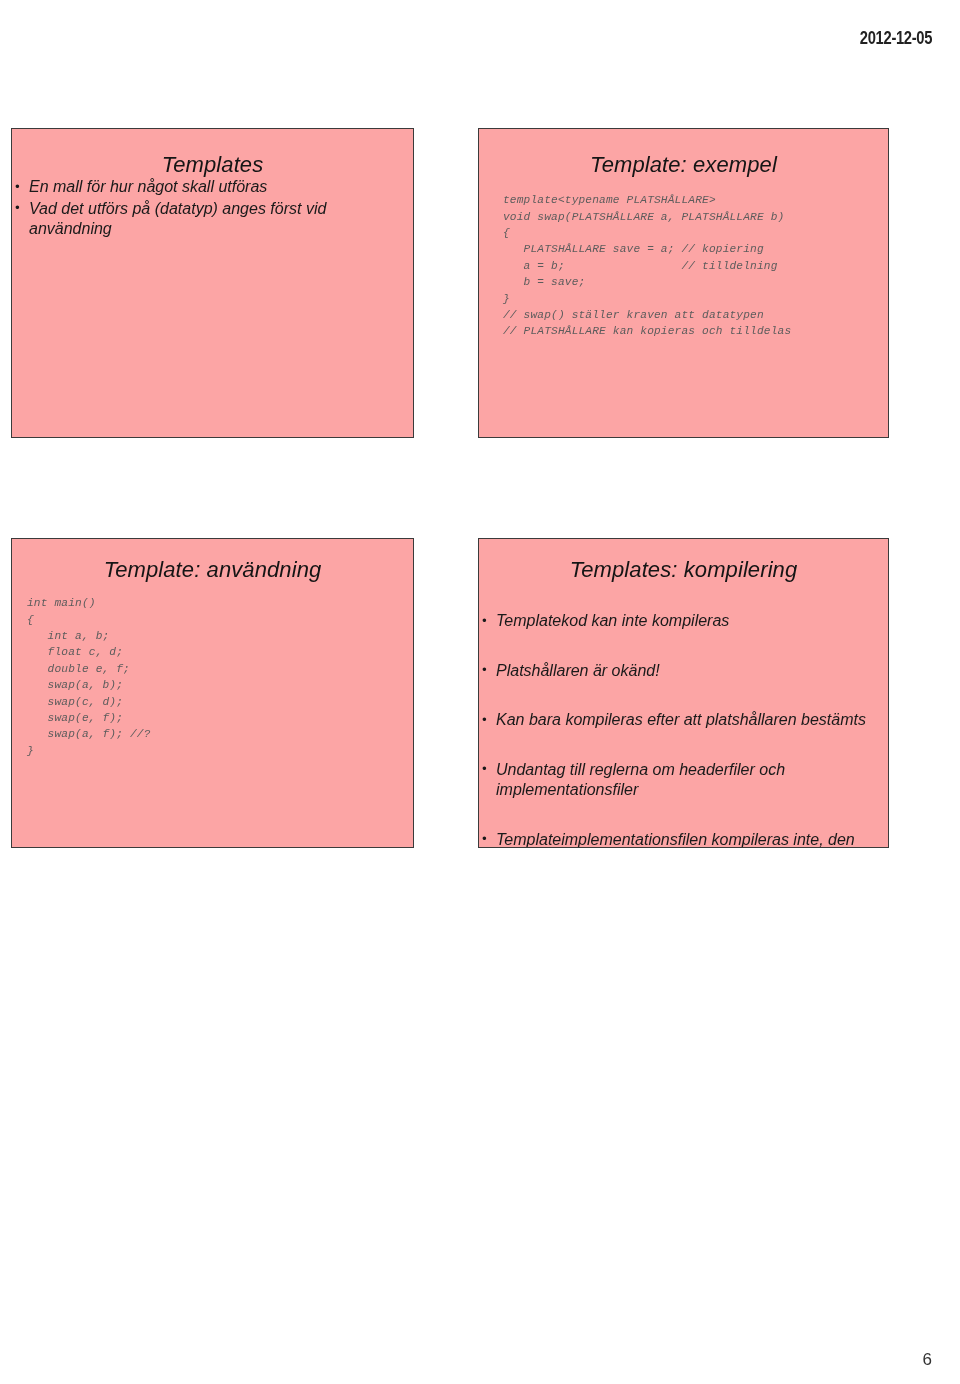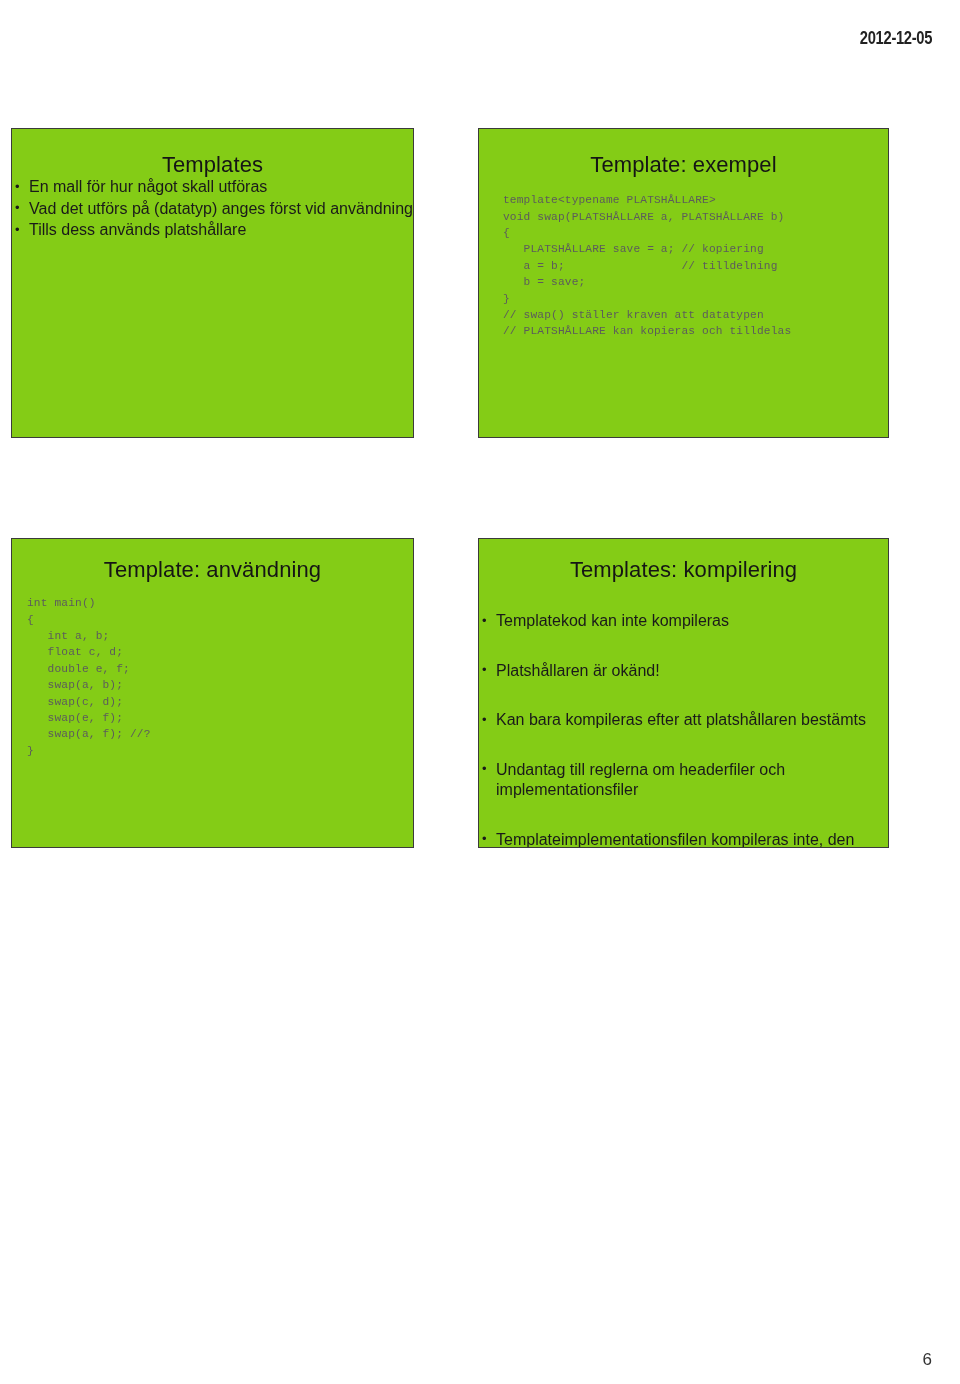"Templates" .slide { background: #84cc16 -> #fca5a5; font-style: none -> italic }
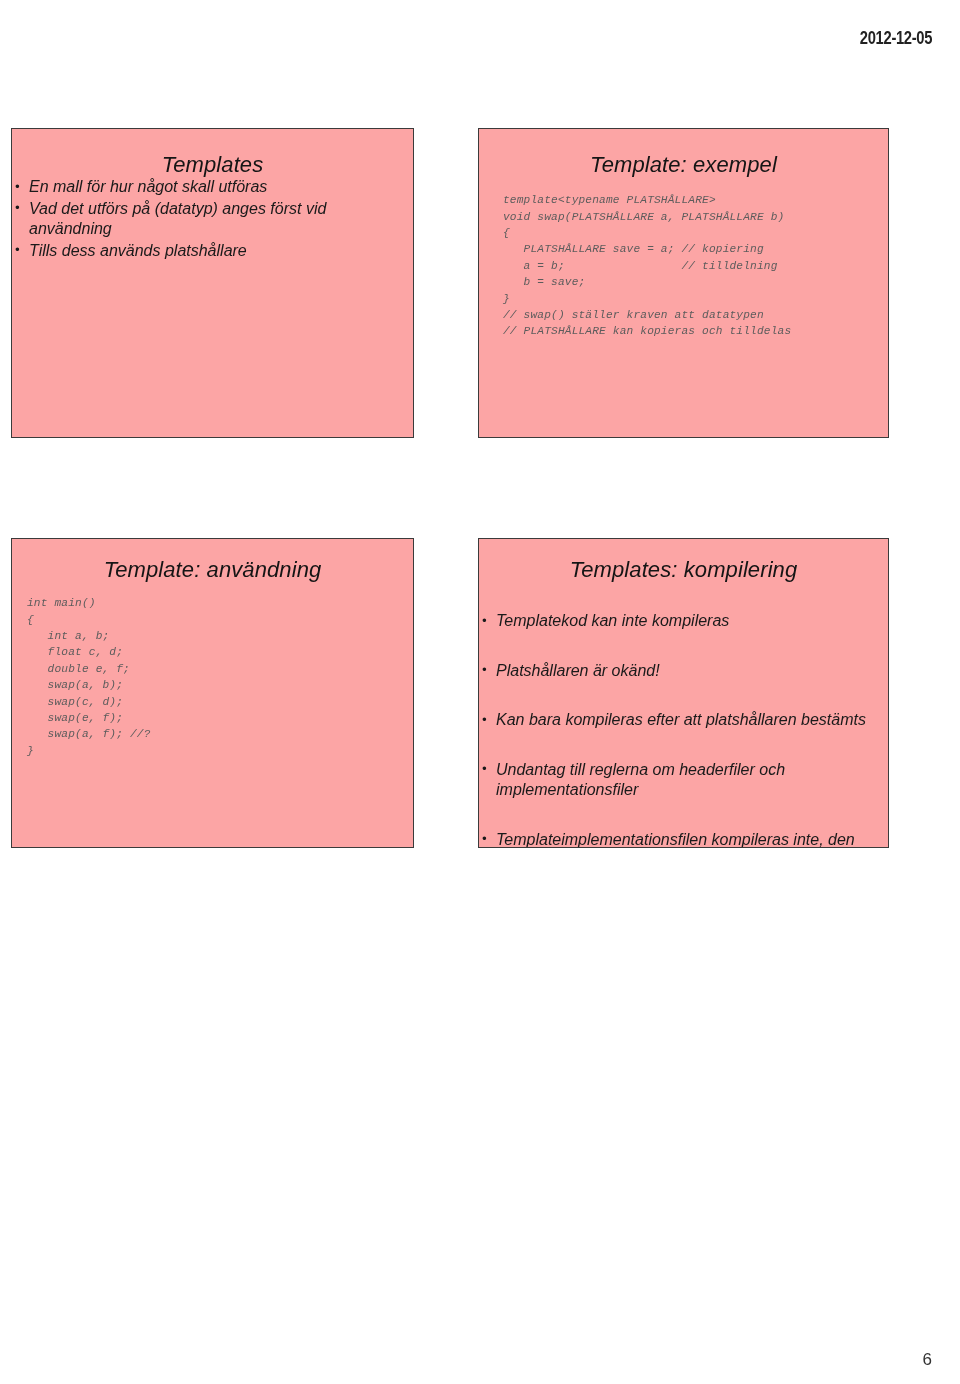"Tills dess används platshållare" li { html: <li>Tills dess används platshållare</li> -> none }
